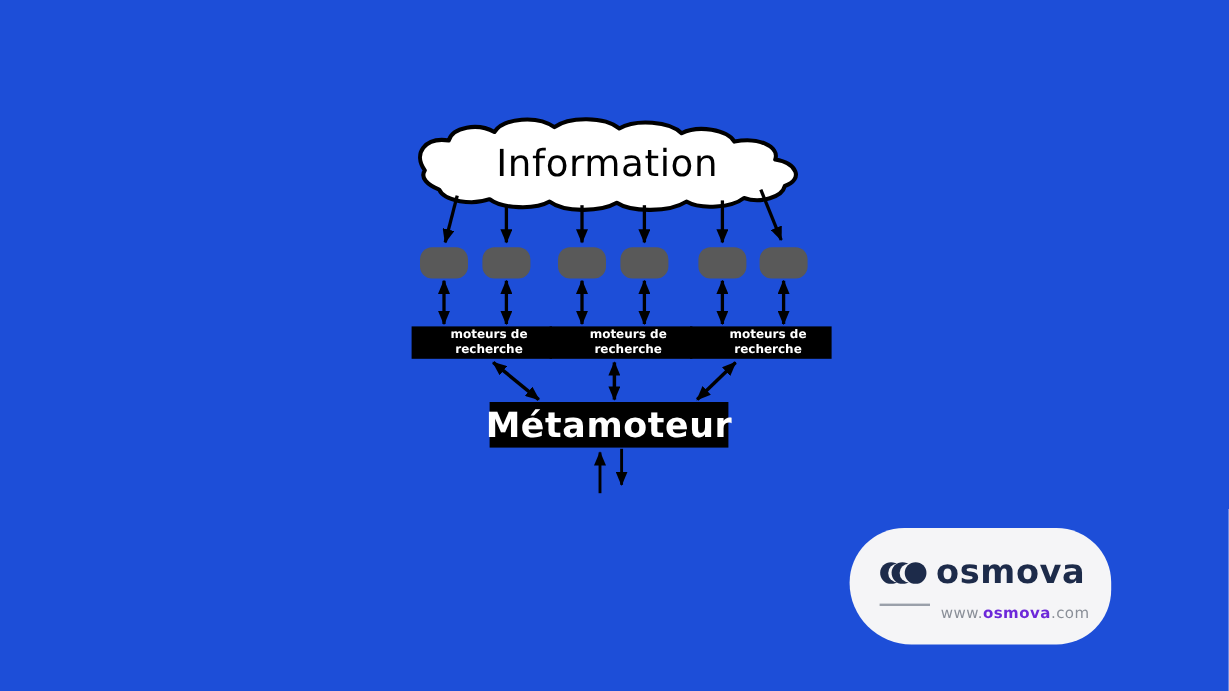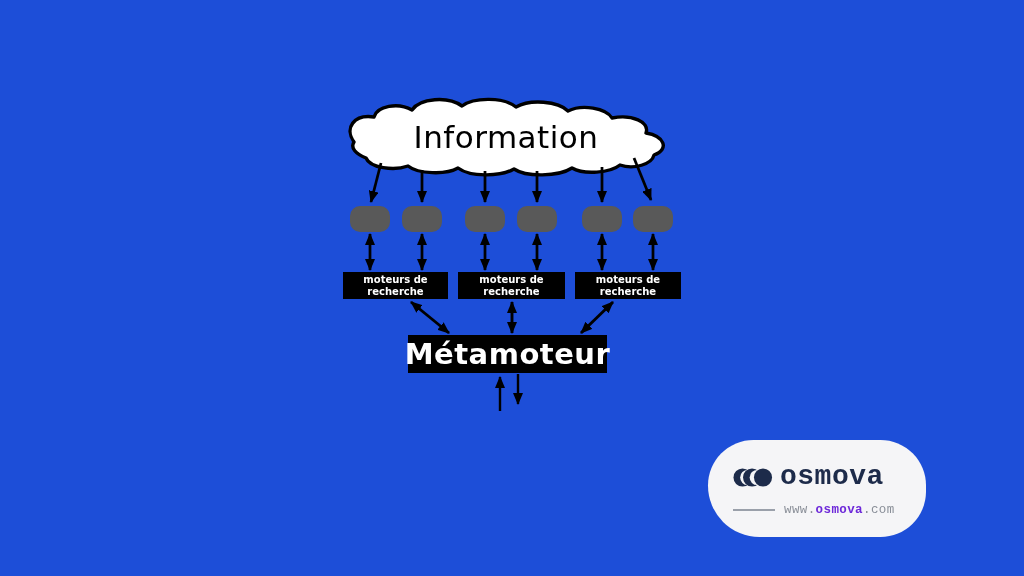"moteurs de" .engine-box { padding-left: none -> 12px }
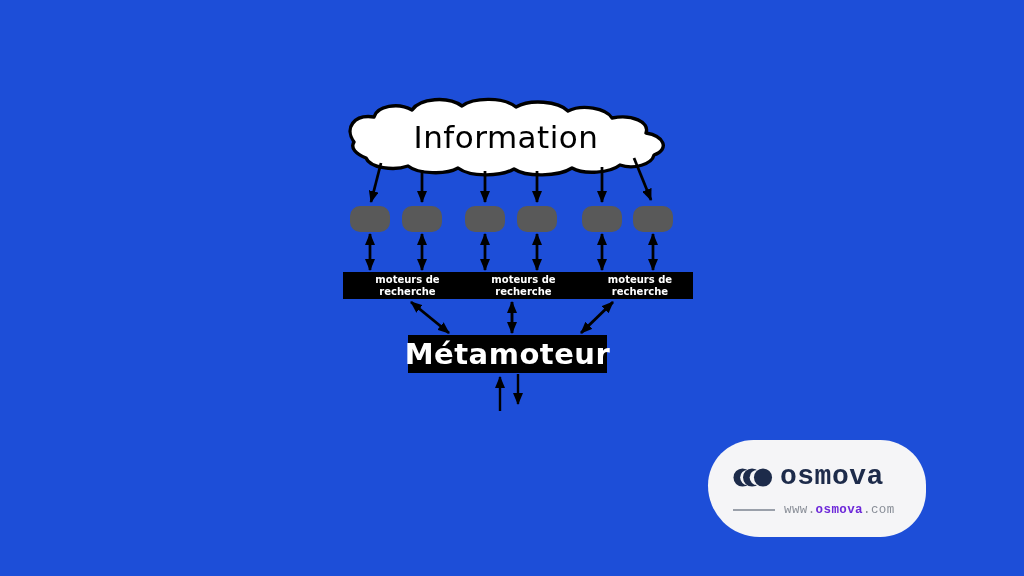"osmova" .badge { font-family: Liberation Mono, monospace -> none }
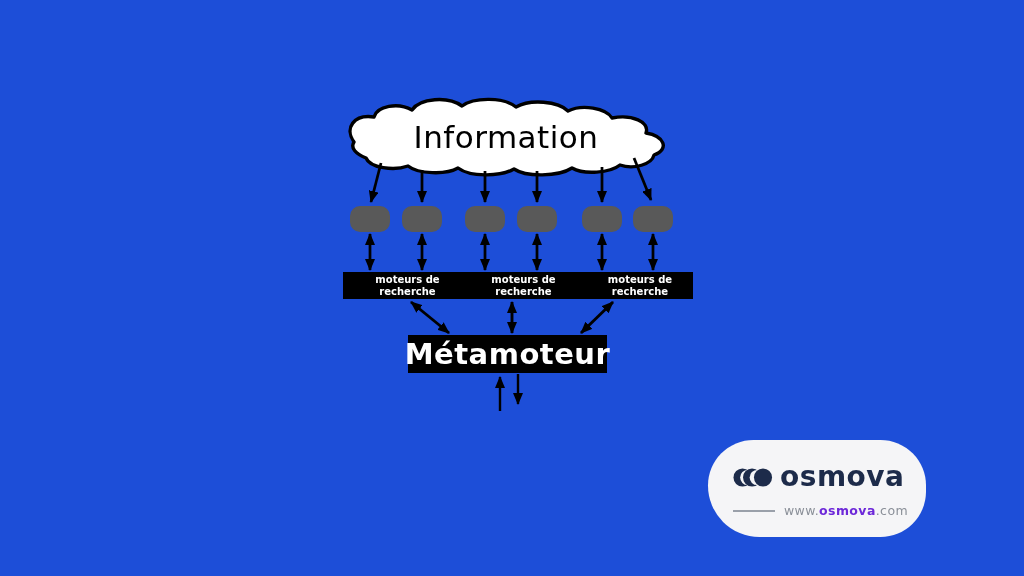"www.osmova.com" .url-row { align-items: center -> none }
